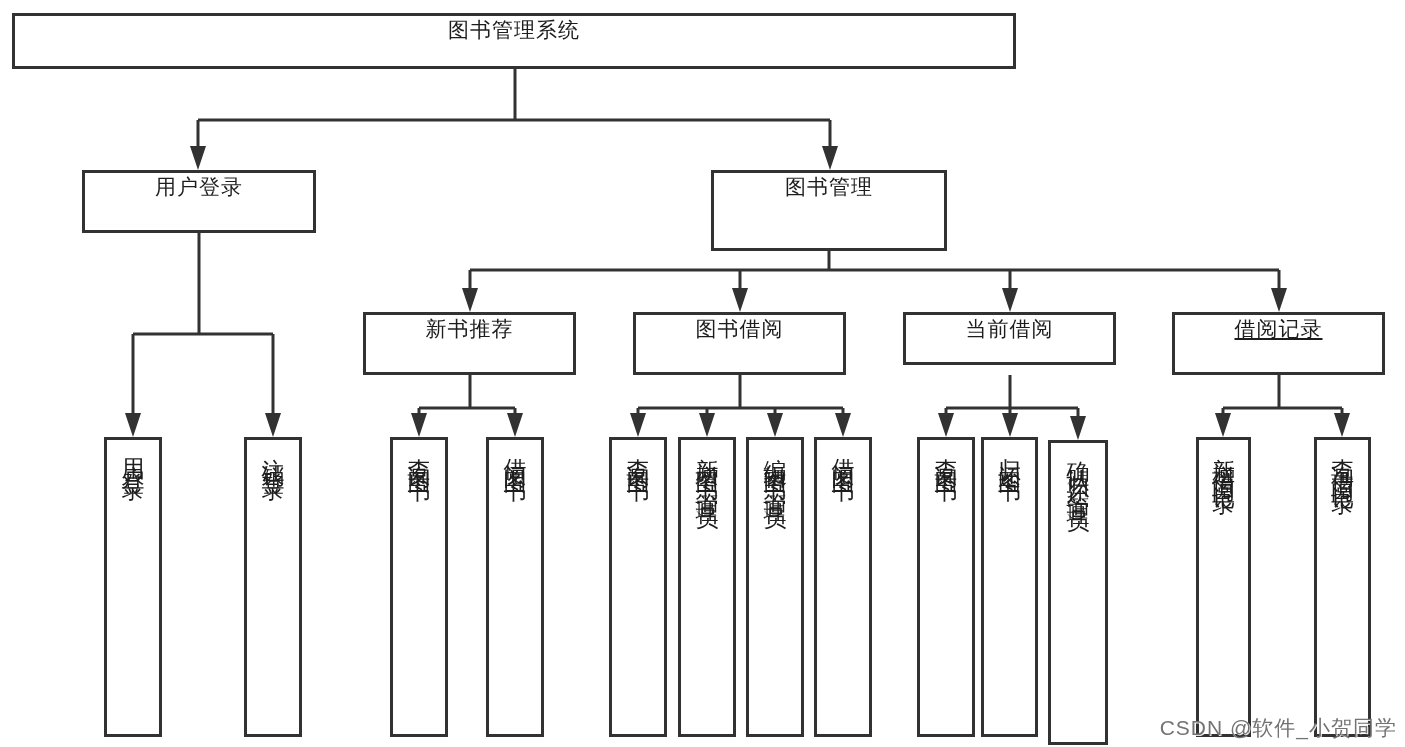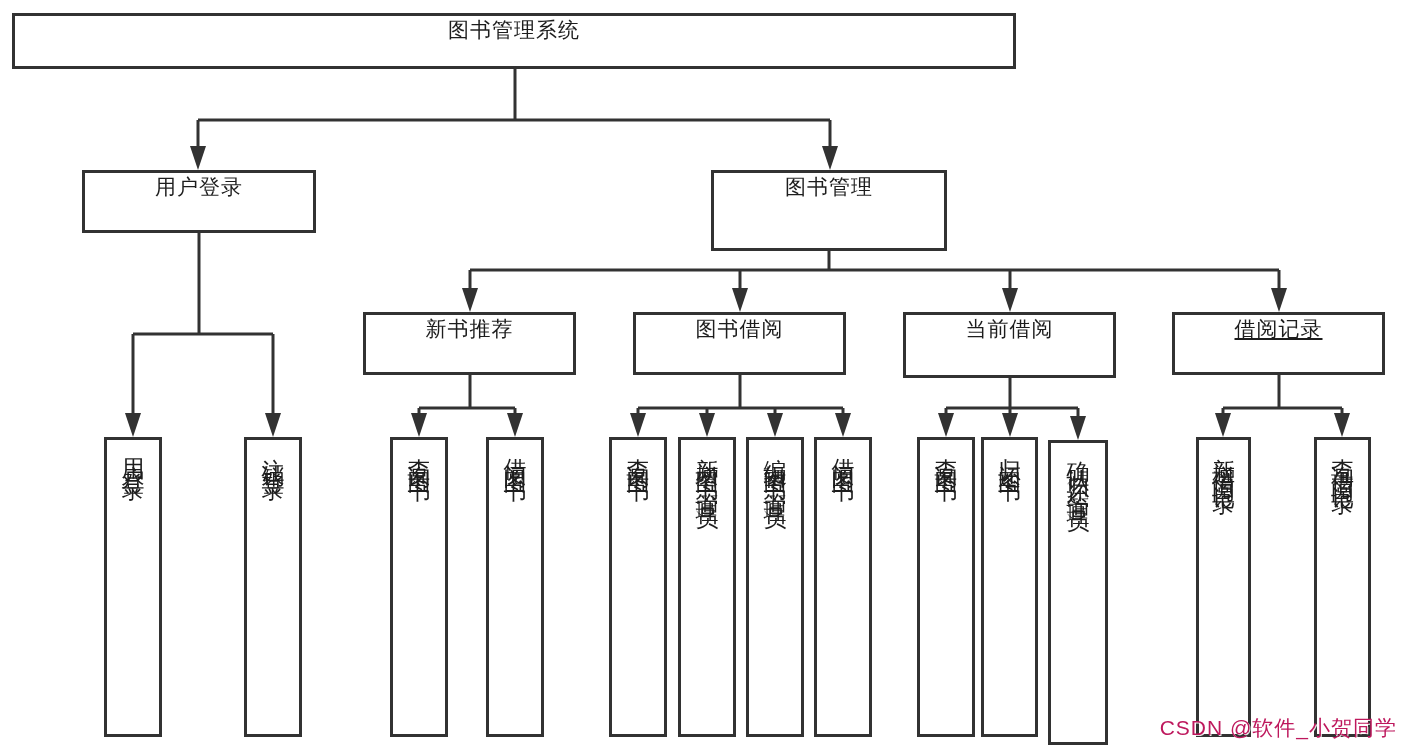"当前借阅" div.box { height: 66px -> 53px }
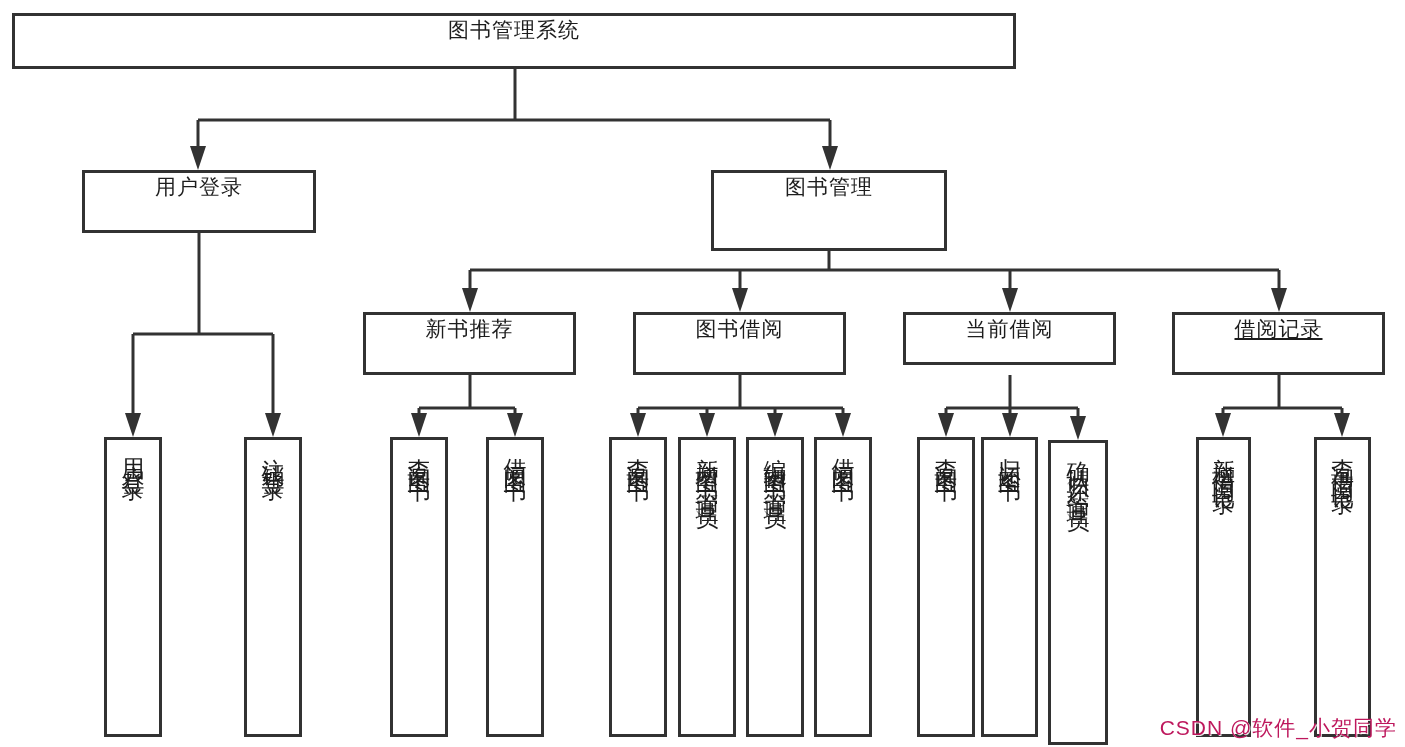"CSDN @软件_小贺同学" .watermark { color: #be185d -> #737373 }
